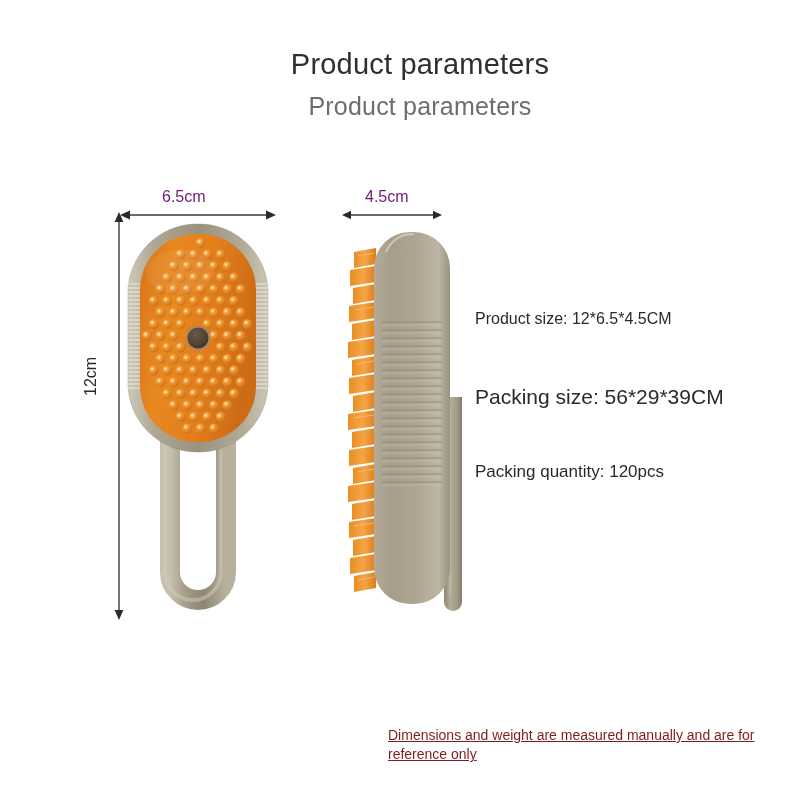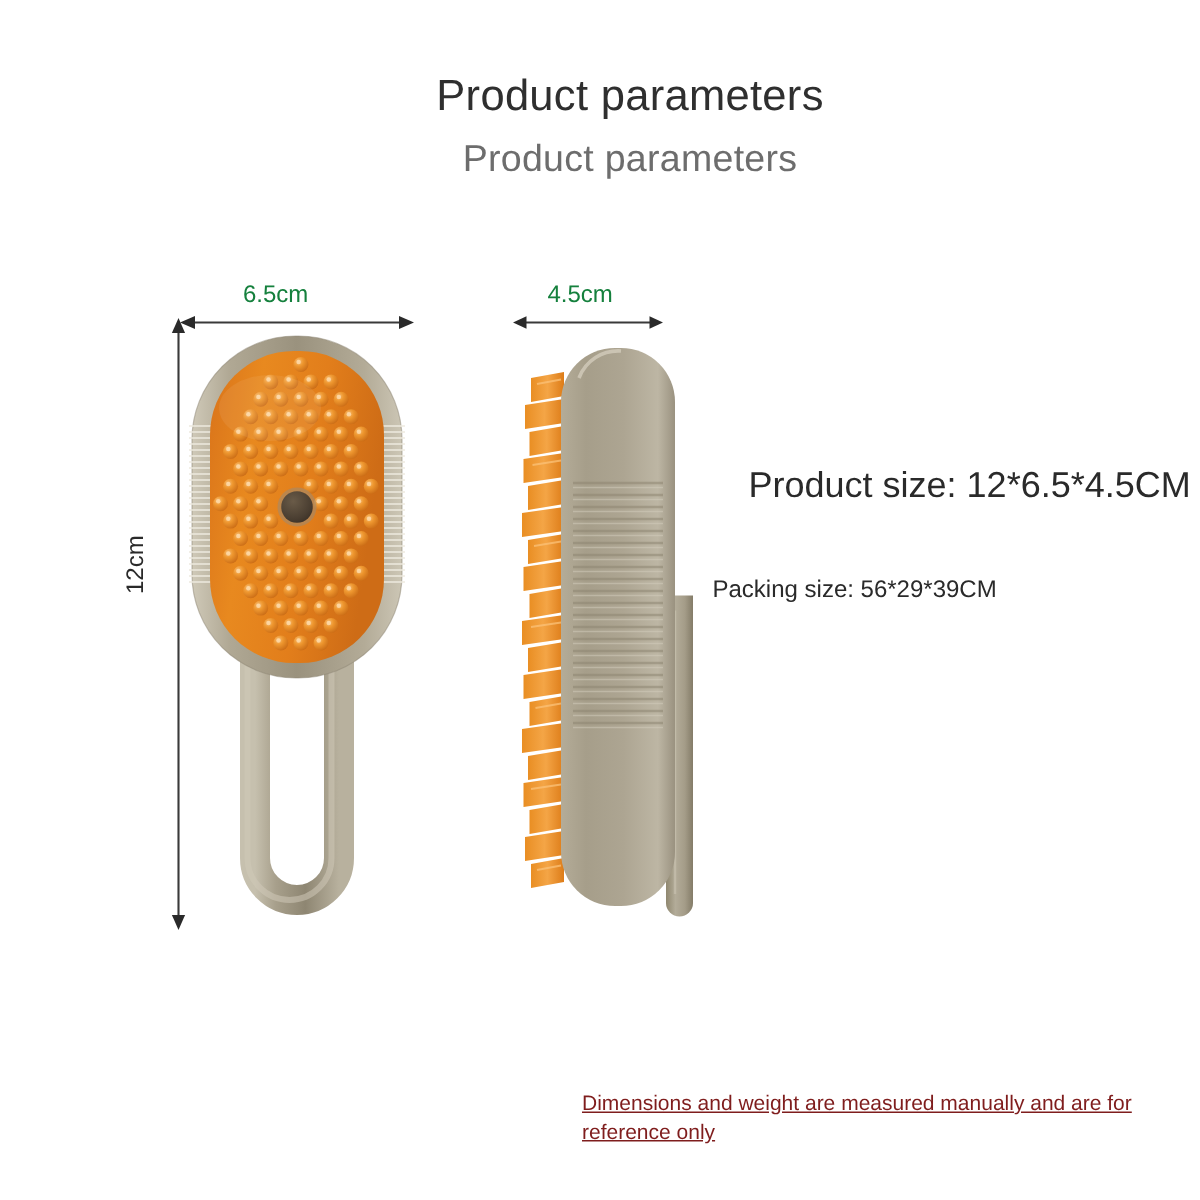"6.5cm" .dim-label { color: #15803d -> #701a75 }
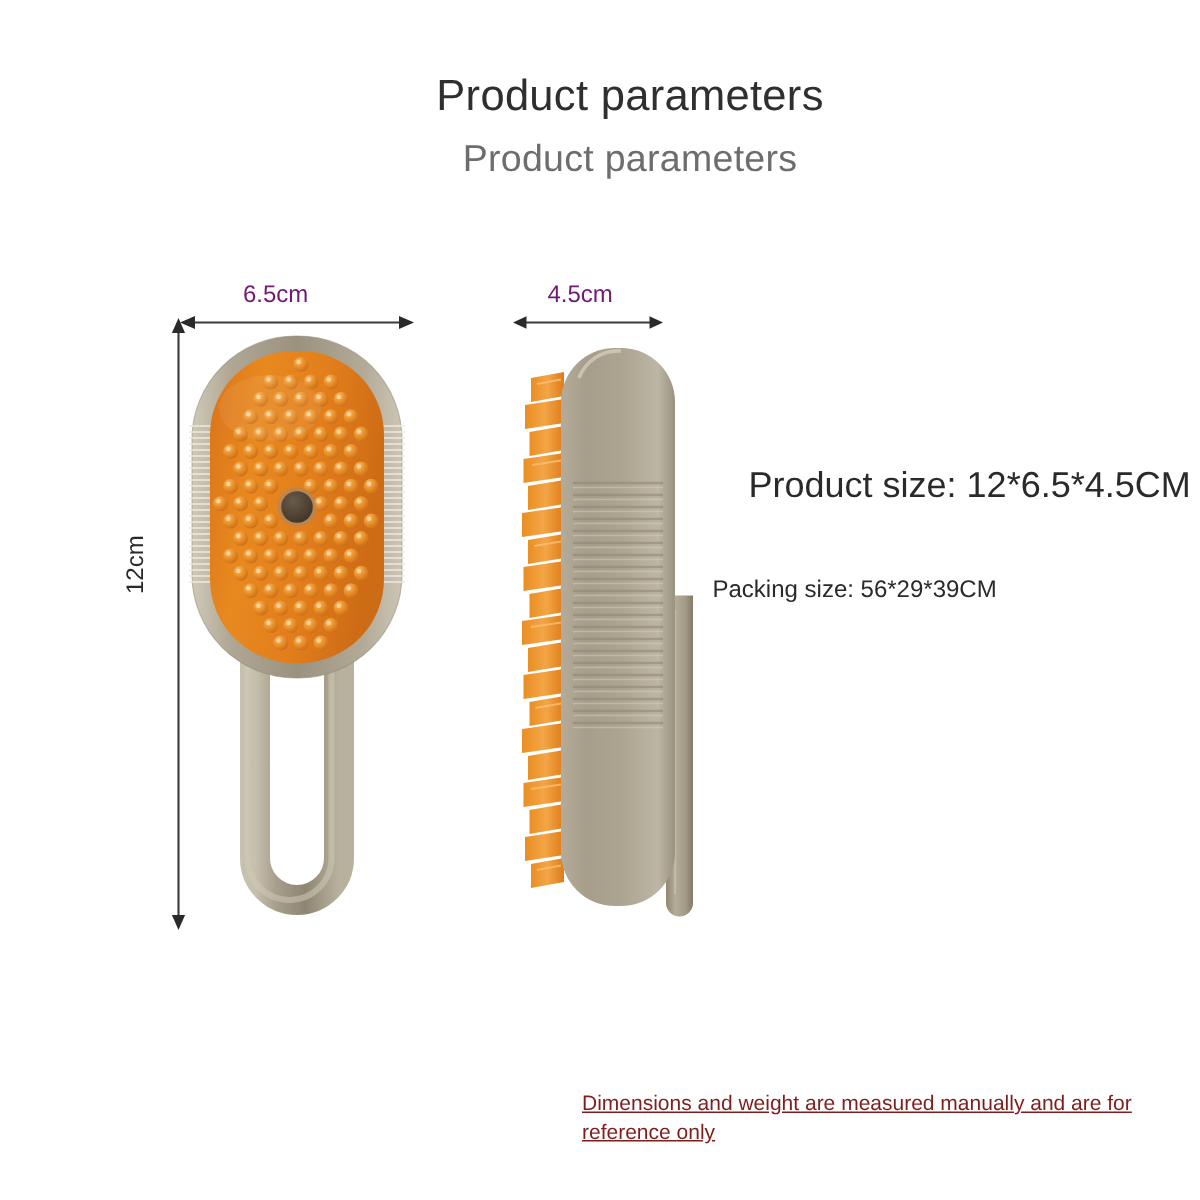"Product size: 12*6.5*4.5CM" .spec-1 { font-size: 24px -> 16px; left: 479px -> 455px }
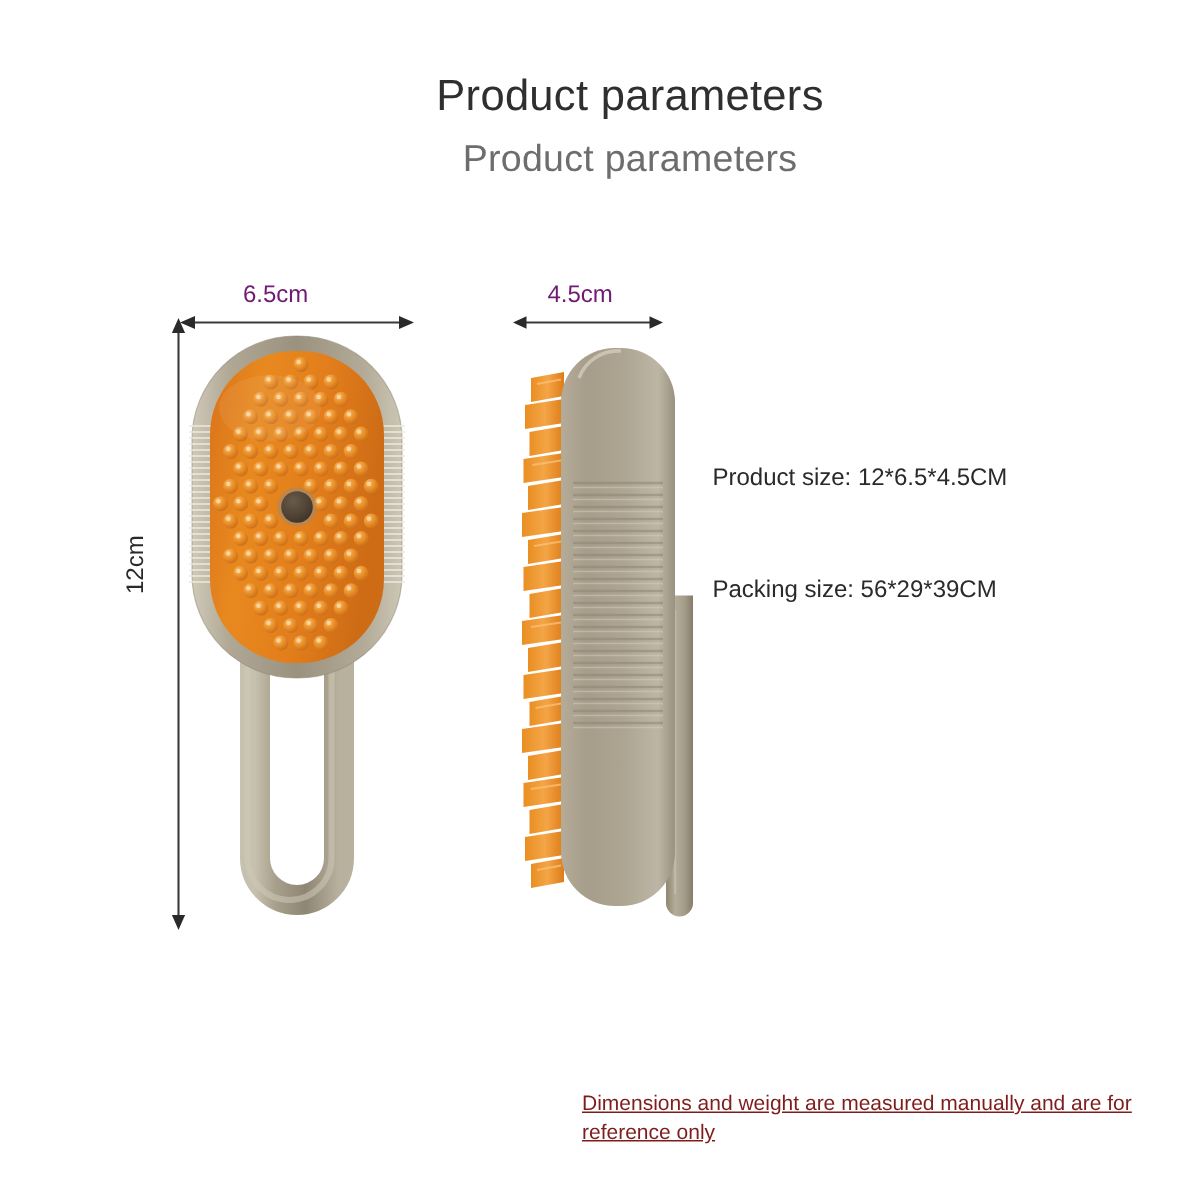"Packing size: 56*29*39CM" .spec-2 { font-size: 16px -> 21px }
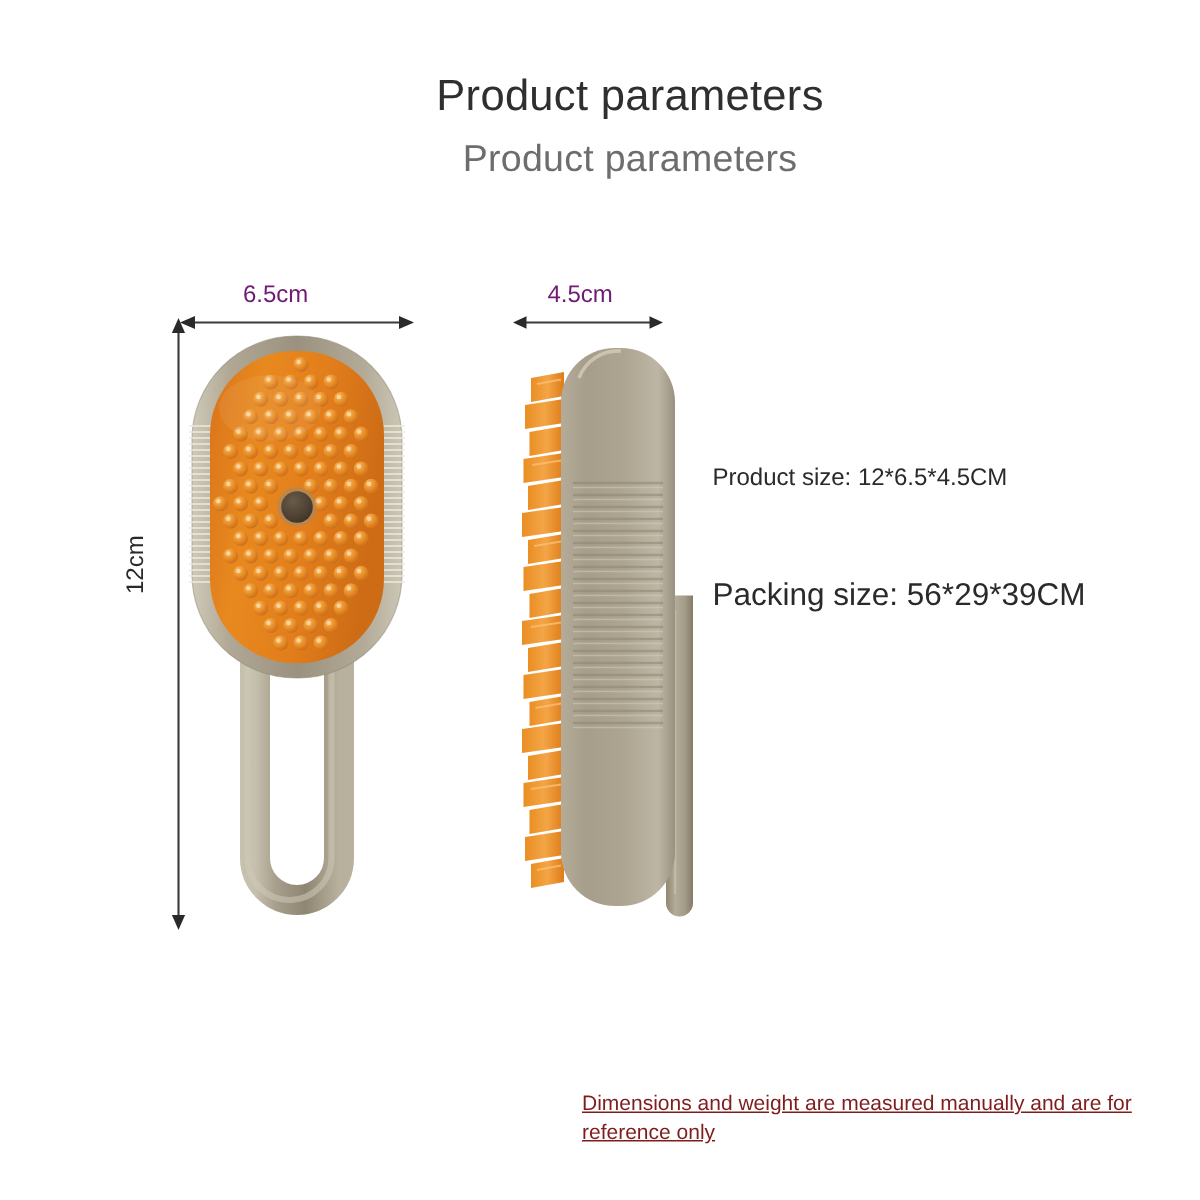"Packing quantity: 120pcs" div.spec { html: none -> <div>Packing quantity: 120pcs</div> }
